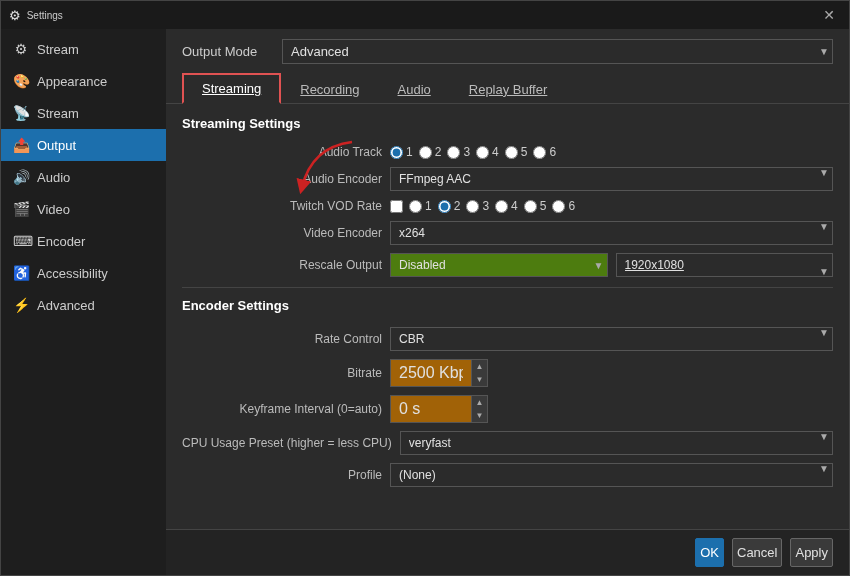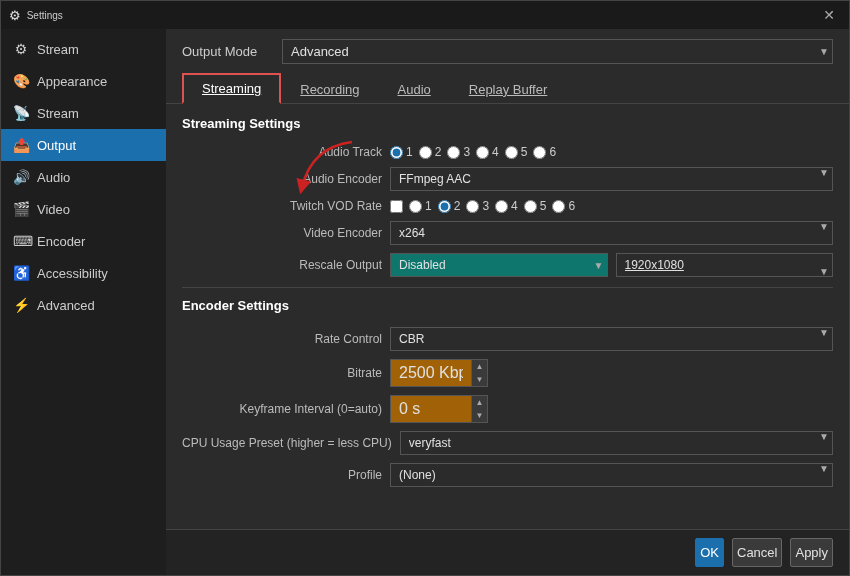"Disabled" select { background: #0f766e -> #4d7c0f }
